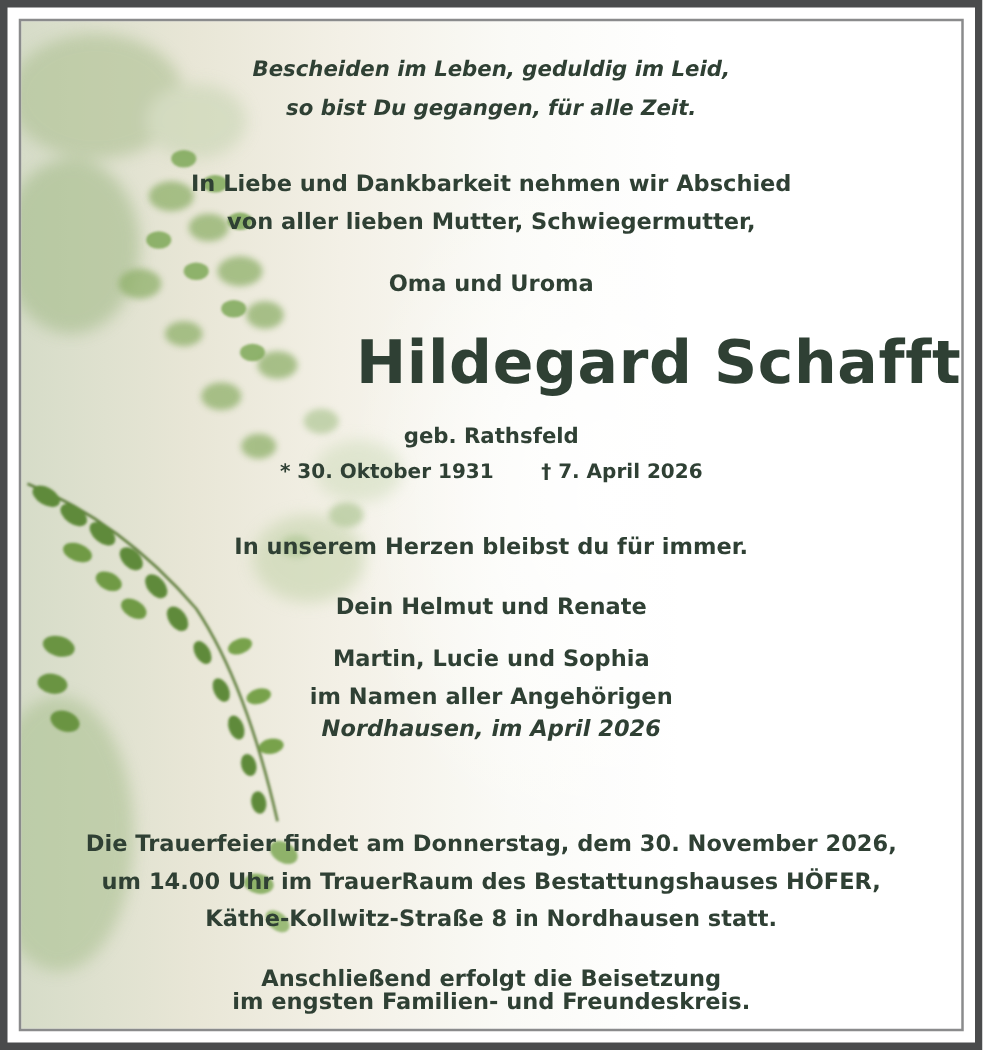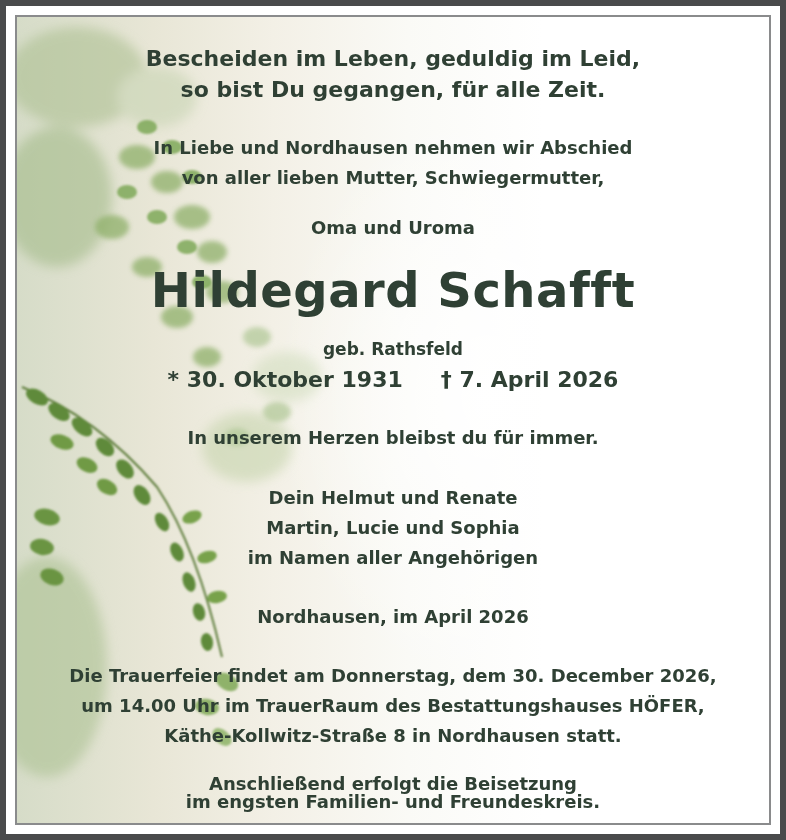"Bescheiden im Leben, geduldig im" .motto { font-size: 22px -> 17px; font-style: none -> italic }
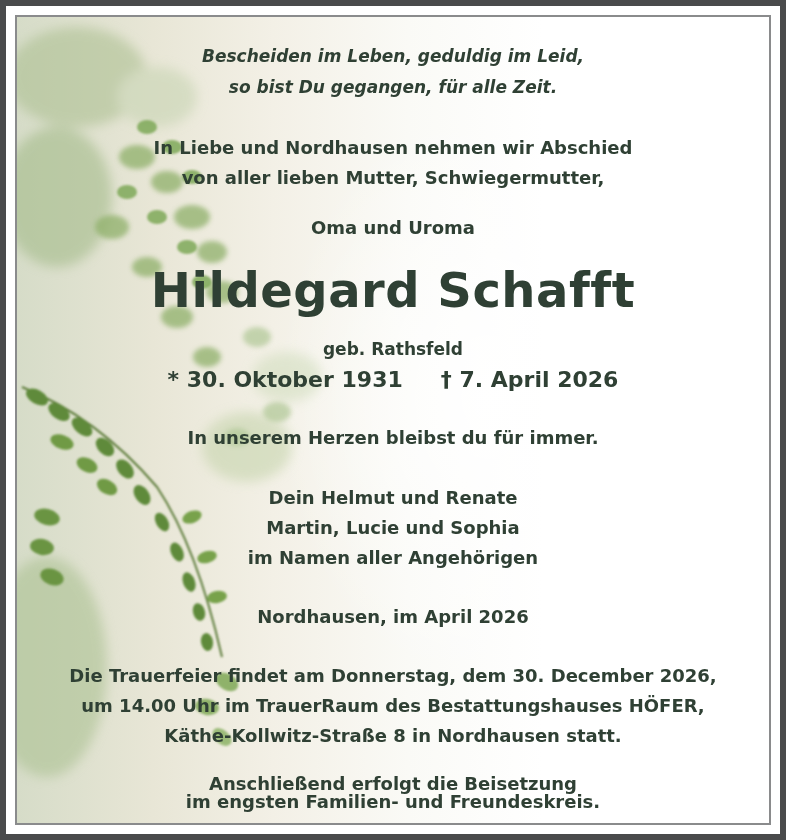"In Liebe und Nordhausen nehmen" div.line { text: Nordhausen -> Dankbarkeit }
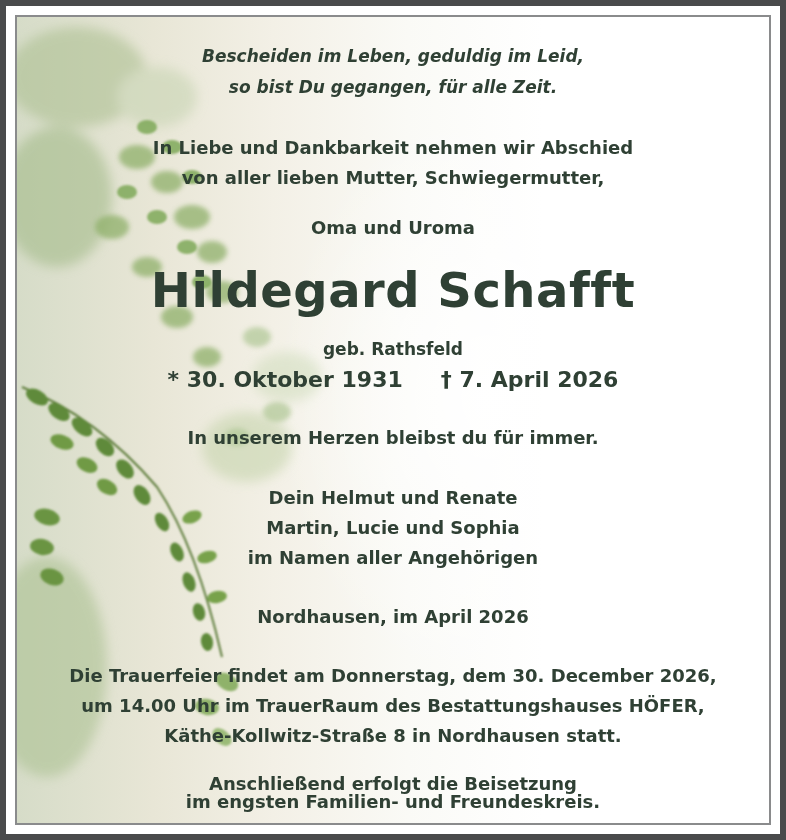"Hildegard Schafft" .name { text-align: none -> right }
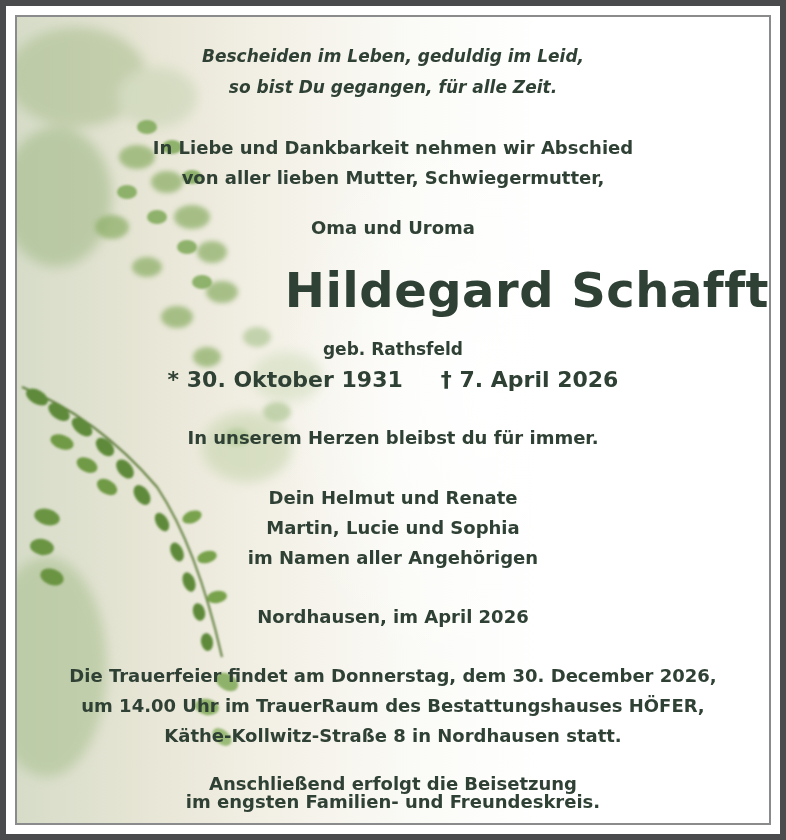"* 30. Oktober 1931 †" .dates { font-size: 22px -> 16px }
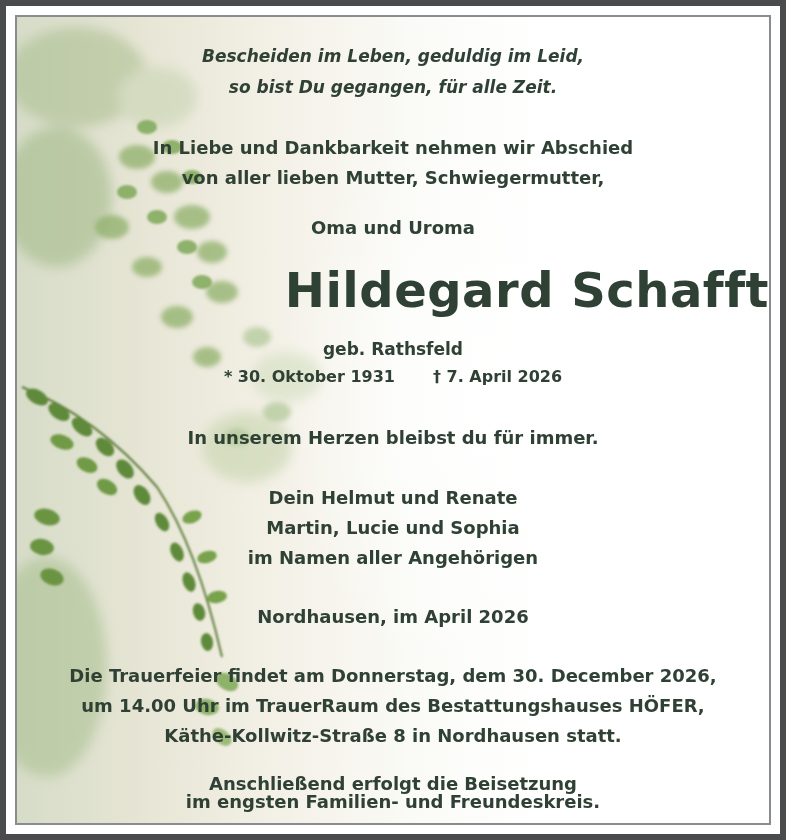"Dein Helmut und Renate" div.line { top: 470px -> 458px }
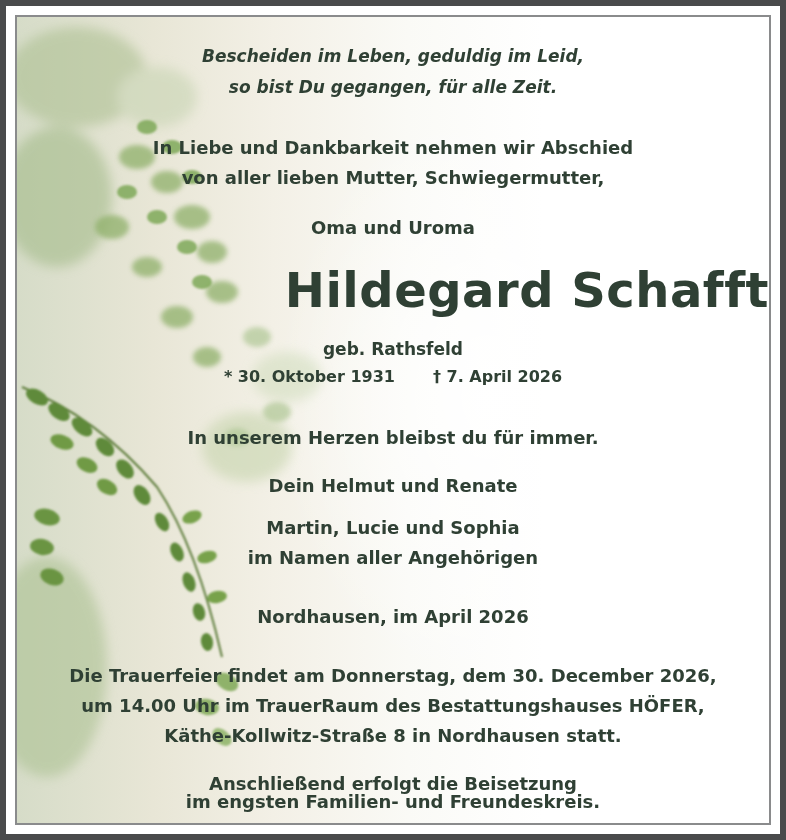"Nordhausen, im April 2026" div.line { font-style: none -> italic; top: 589px -> 556px }
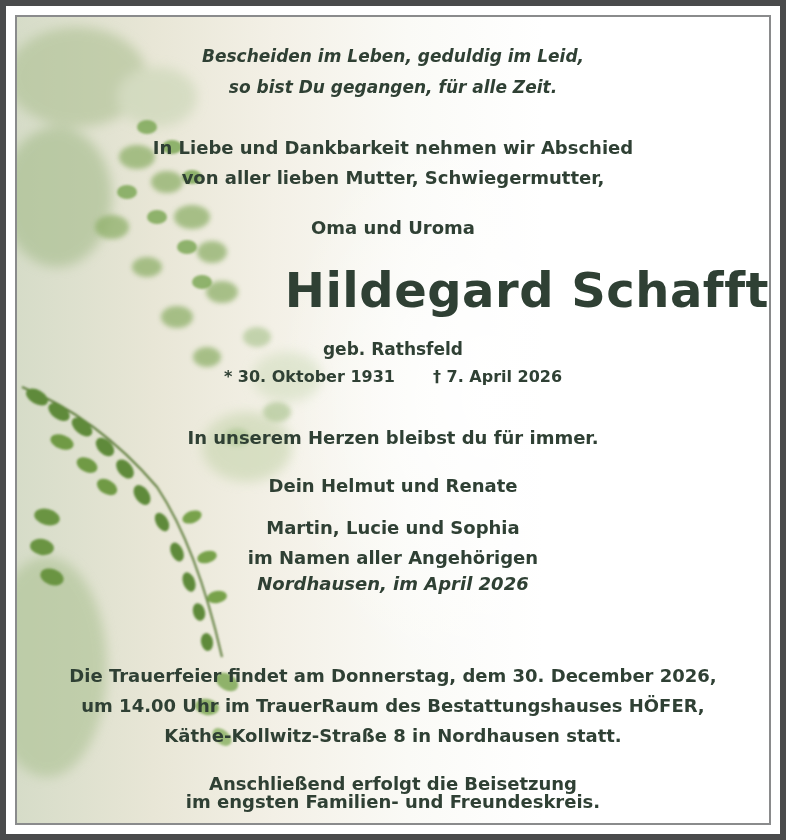"Die Trauerfeier findet am Donnerstag," div.line { text: December -> November }
